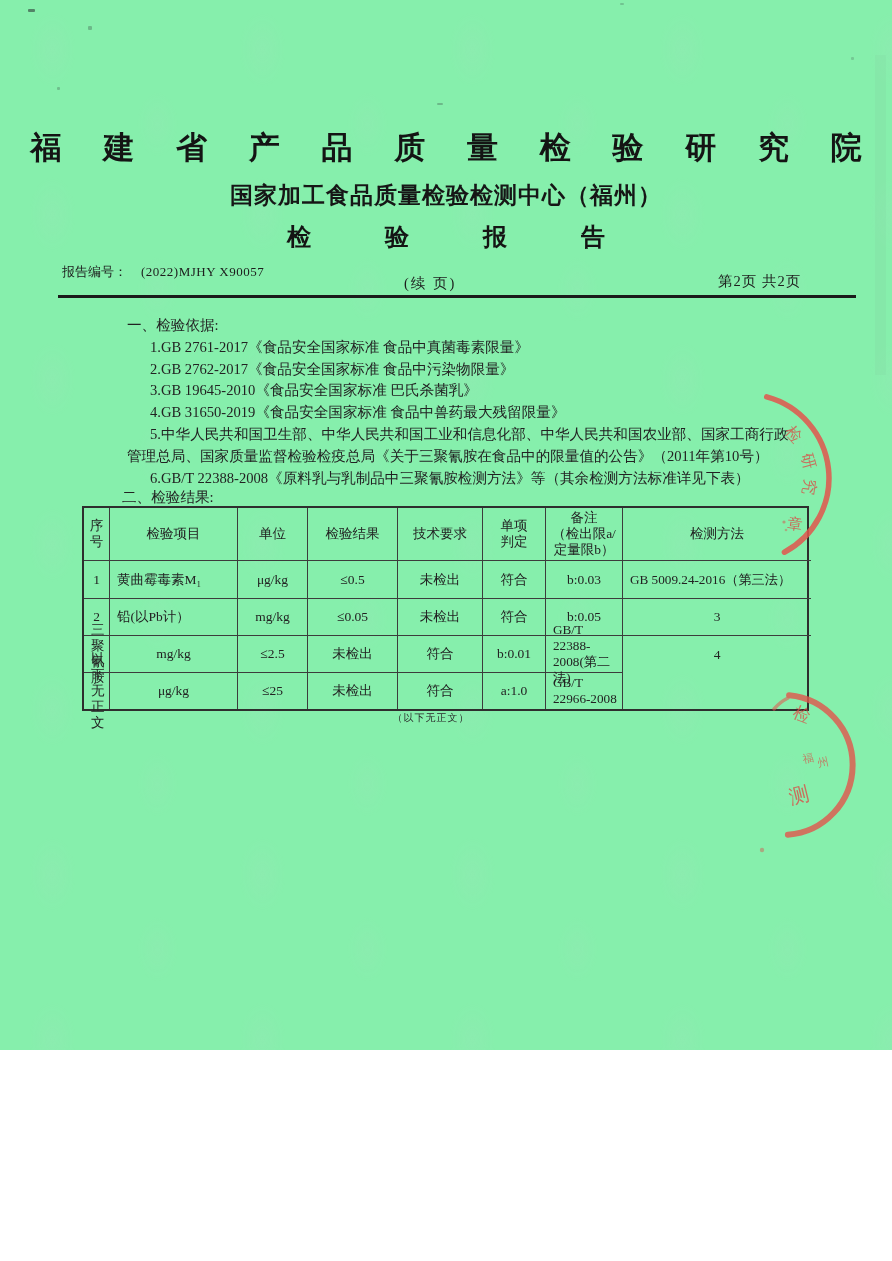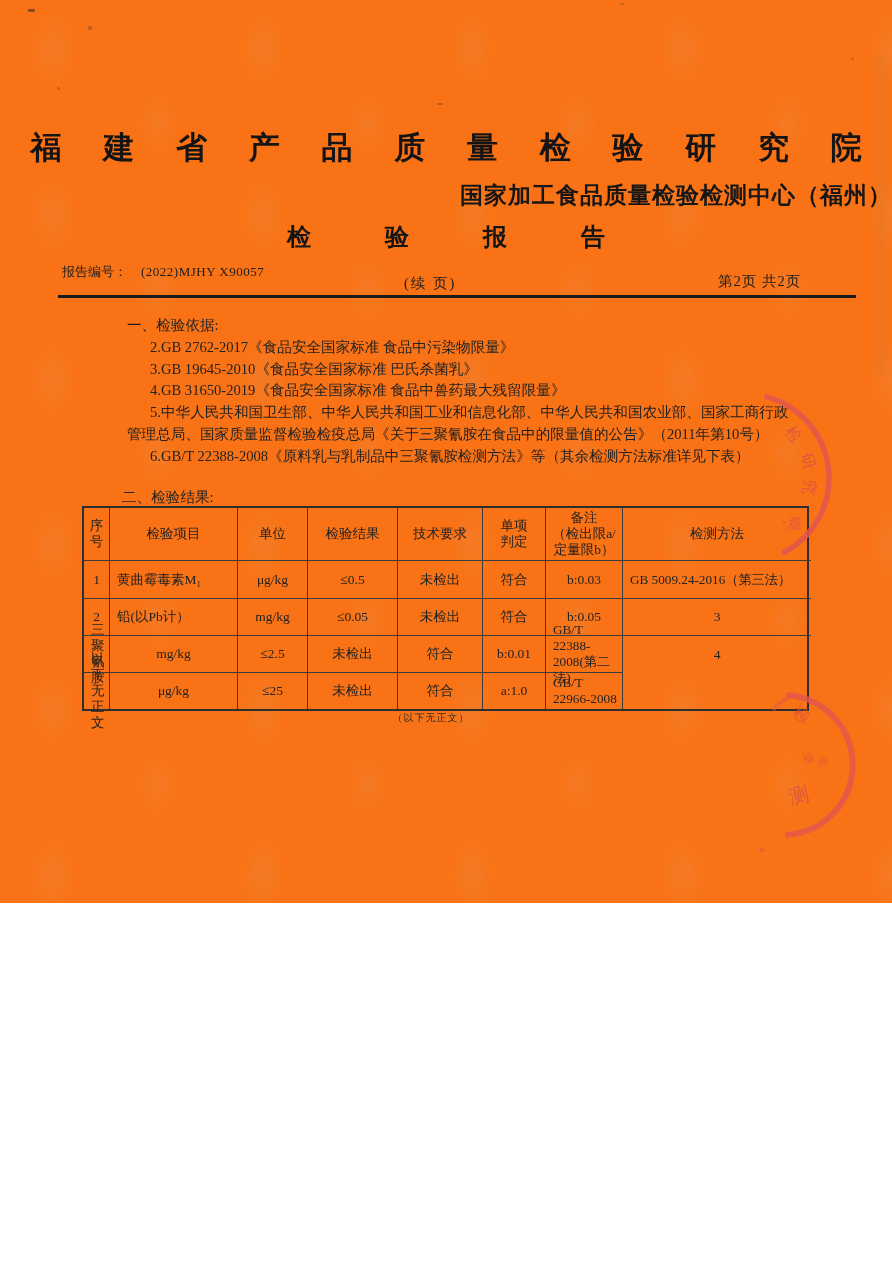"福 建 省 产 品" .page { background: #f97316 -> #86efac; height: 903px -> 1050px }
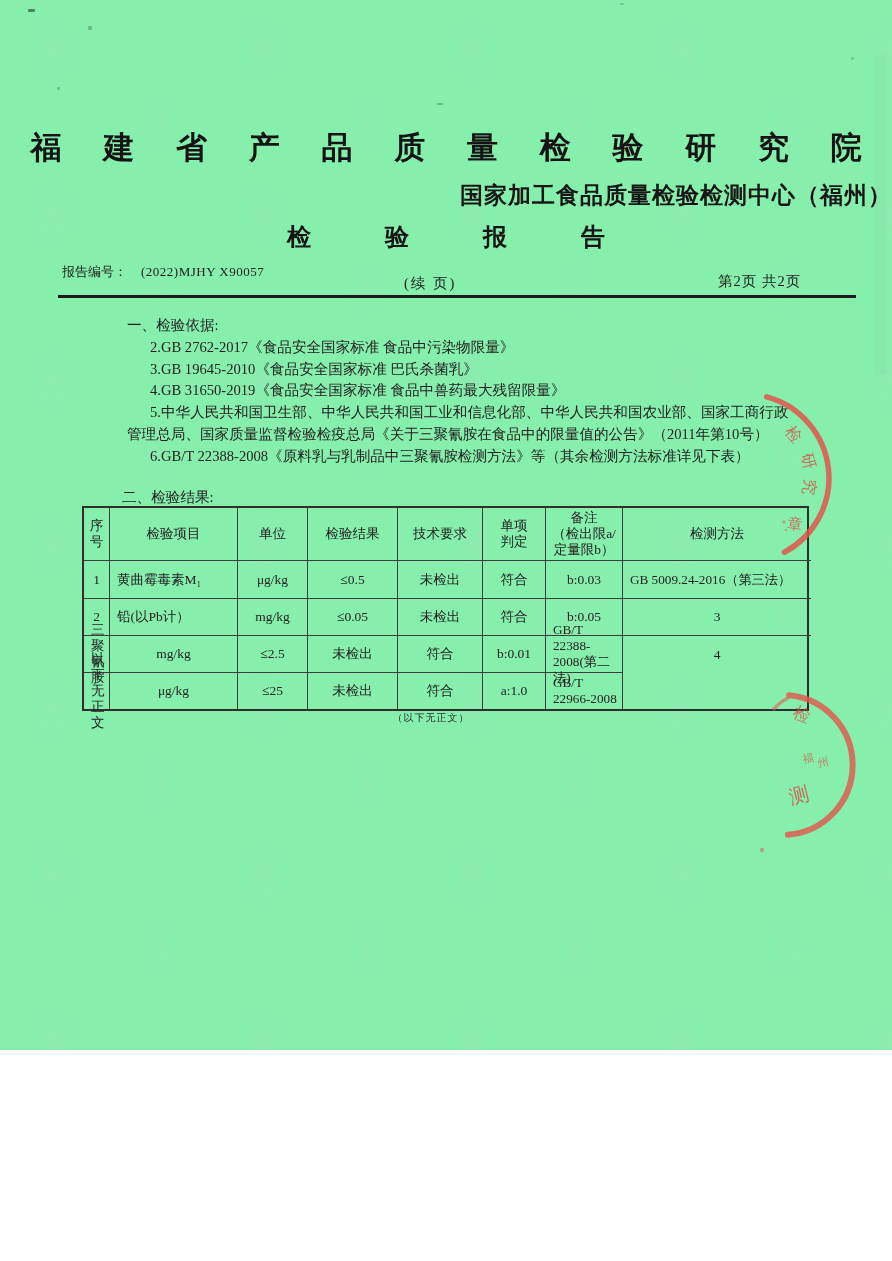"国家加工食品质量检验检测中心（福州）" .title-center { text-align: right -> center }
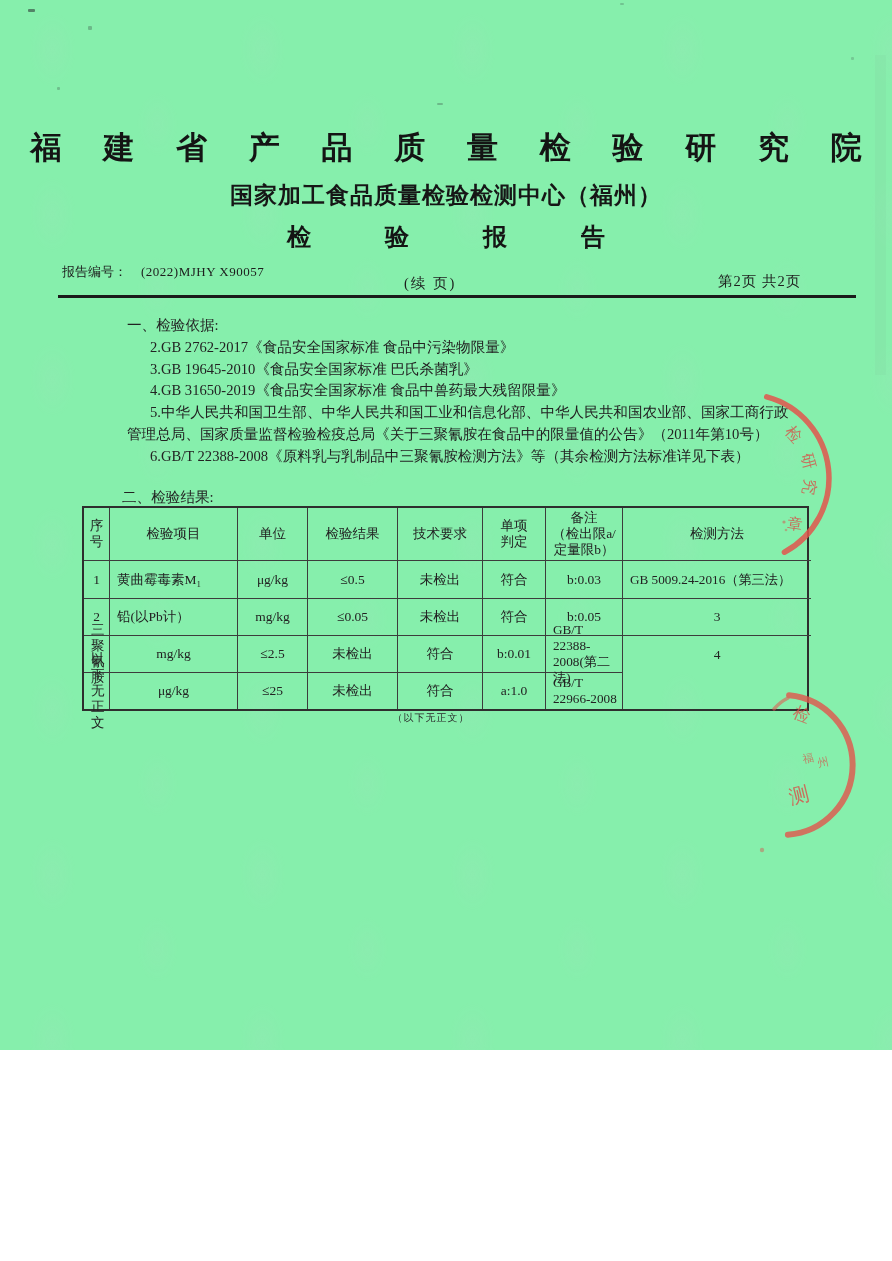"1.GB 2761-2017《食品安全国家标准 食品中真菌毒素限量》" div.item { html: none -> <div>1.GB 2761-2017《食品安全国家标准 食品中真菌毒素限量》</div> }
